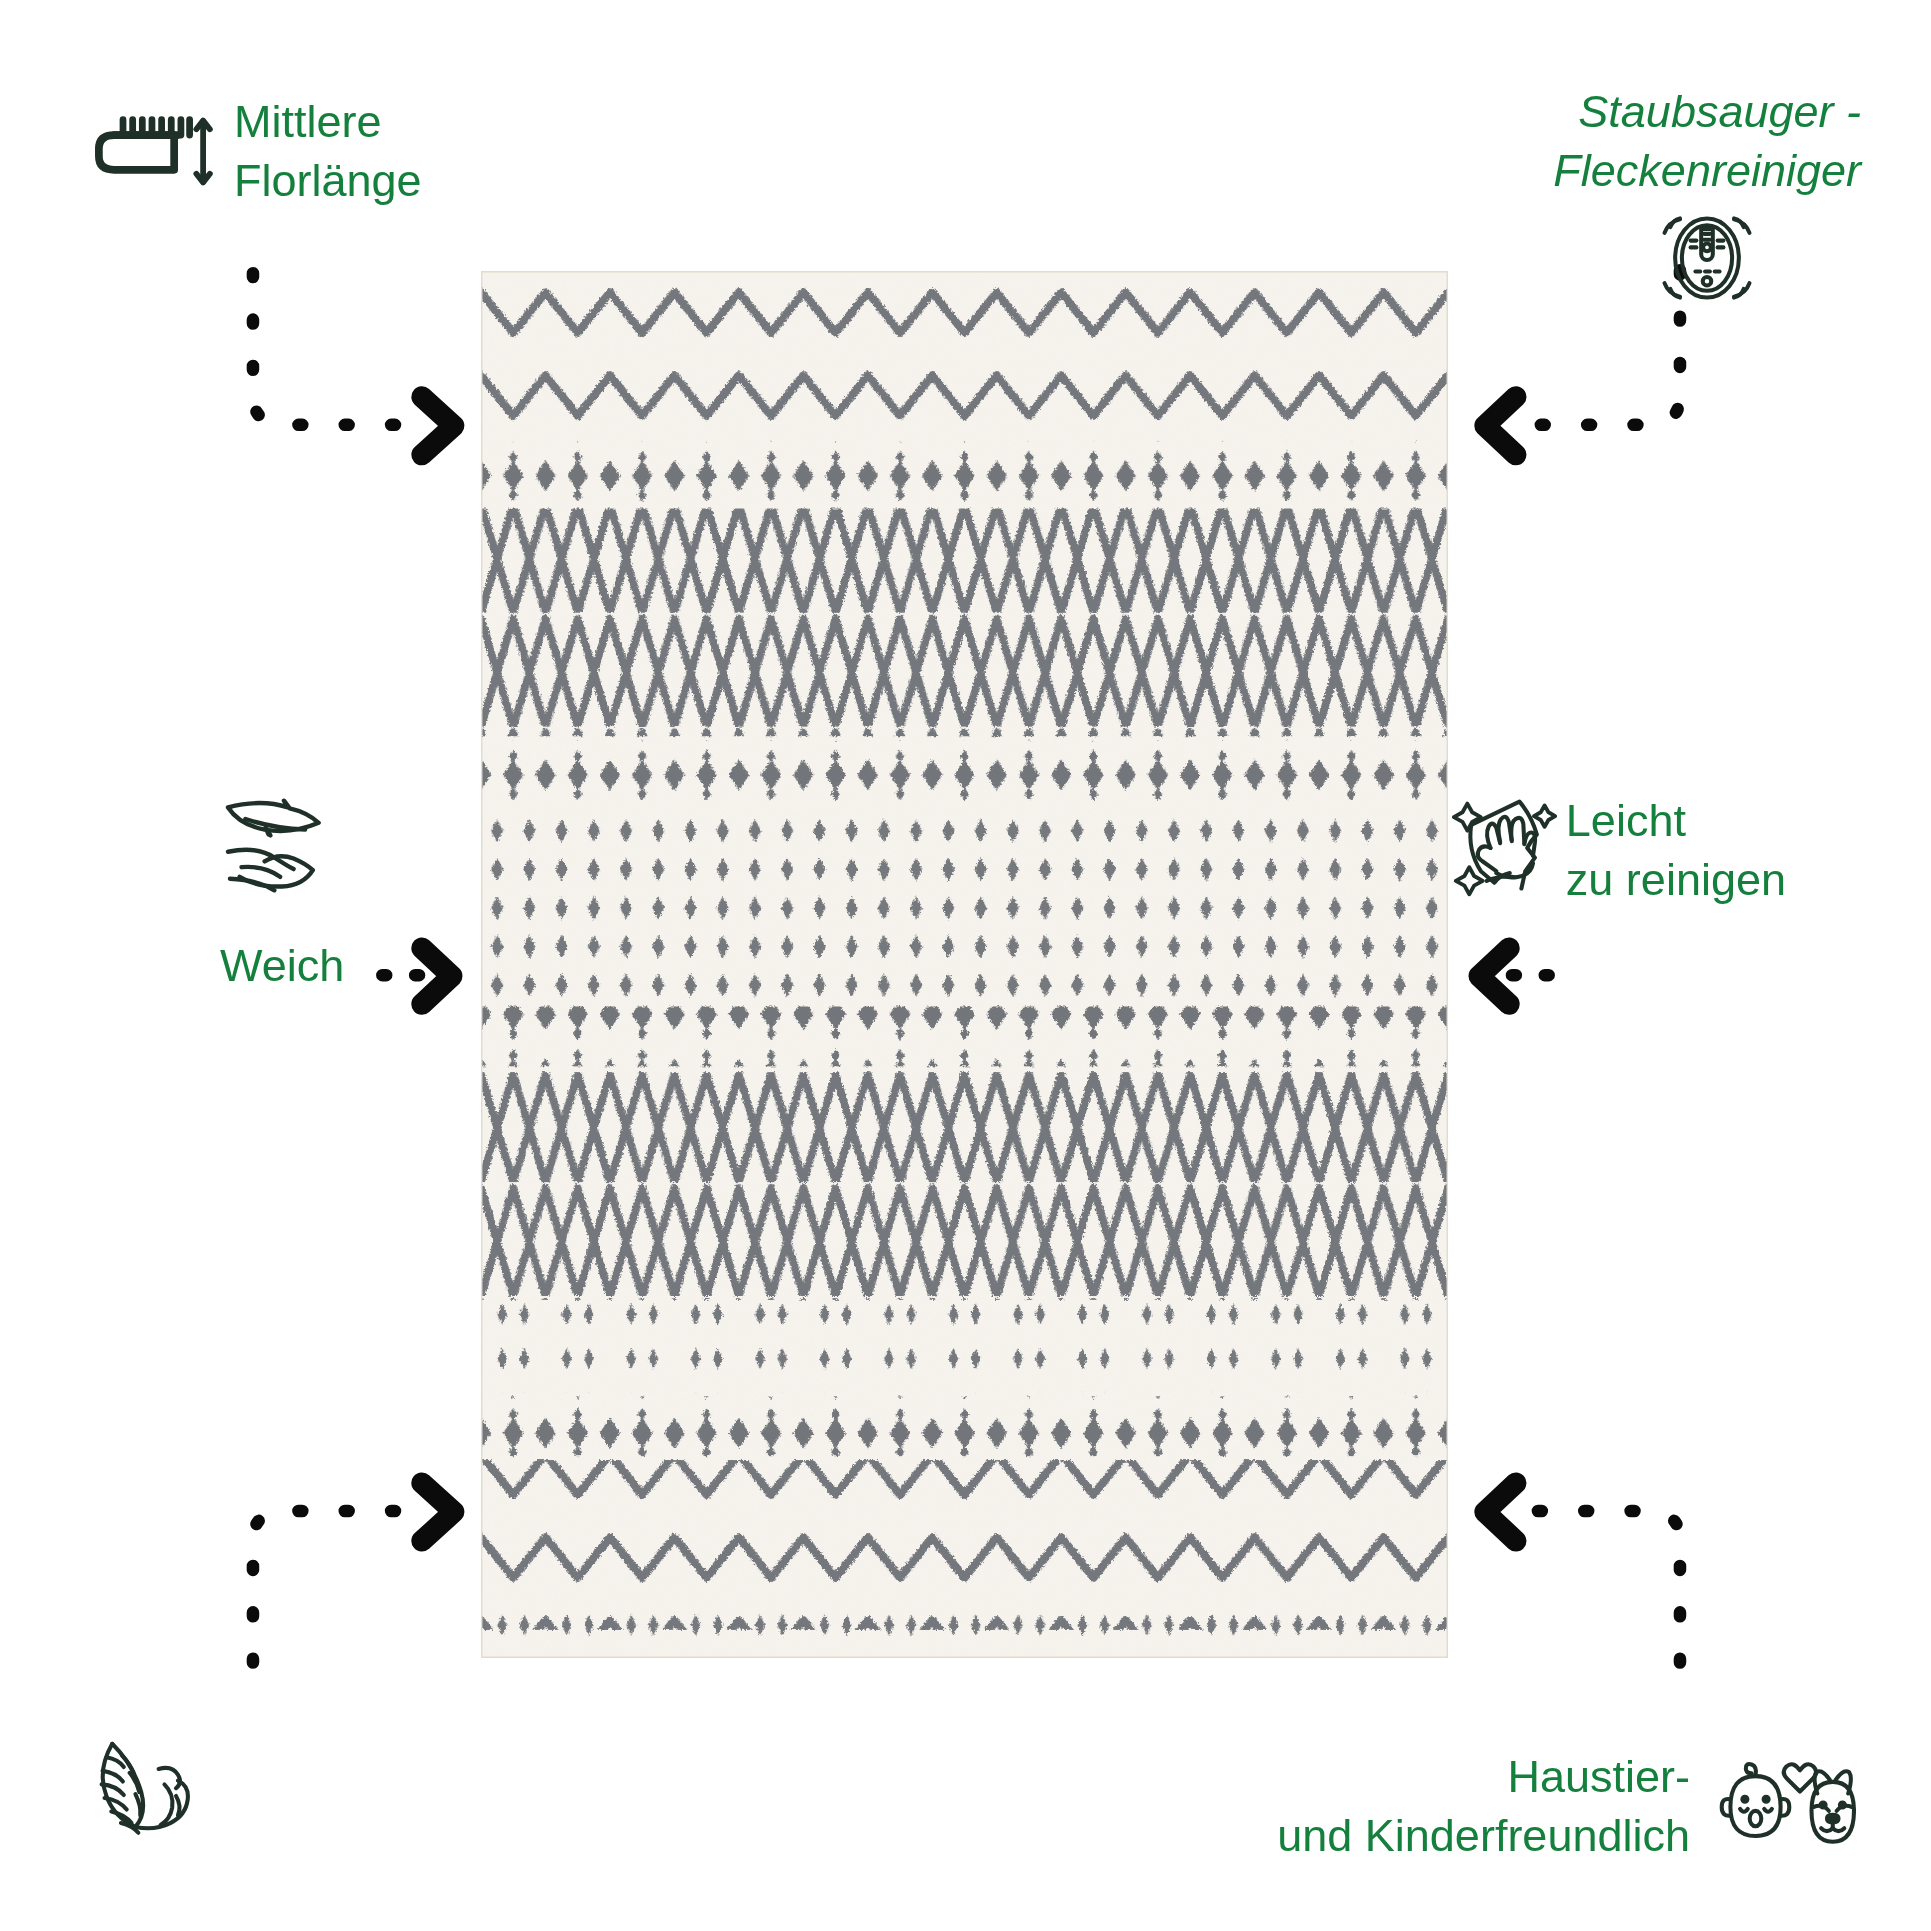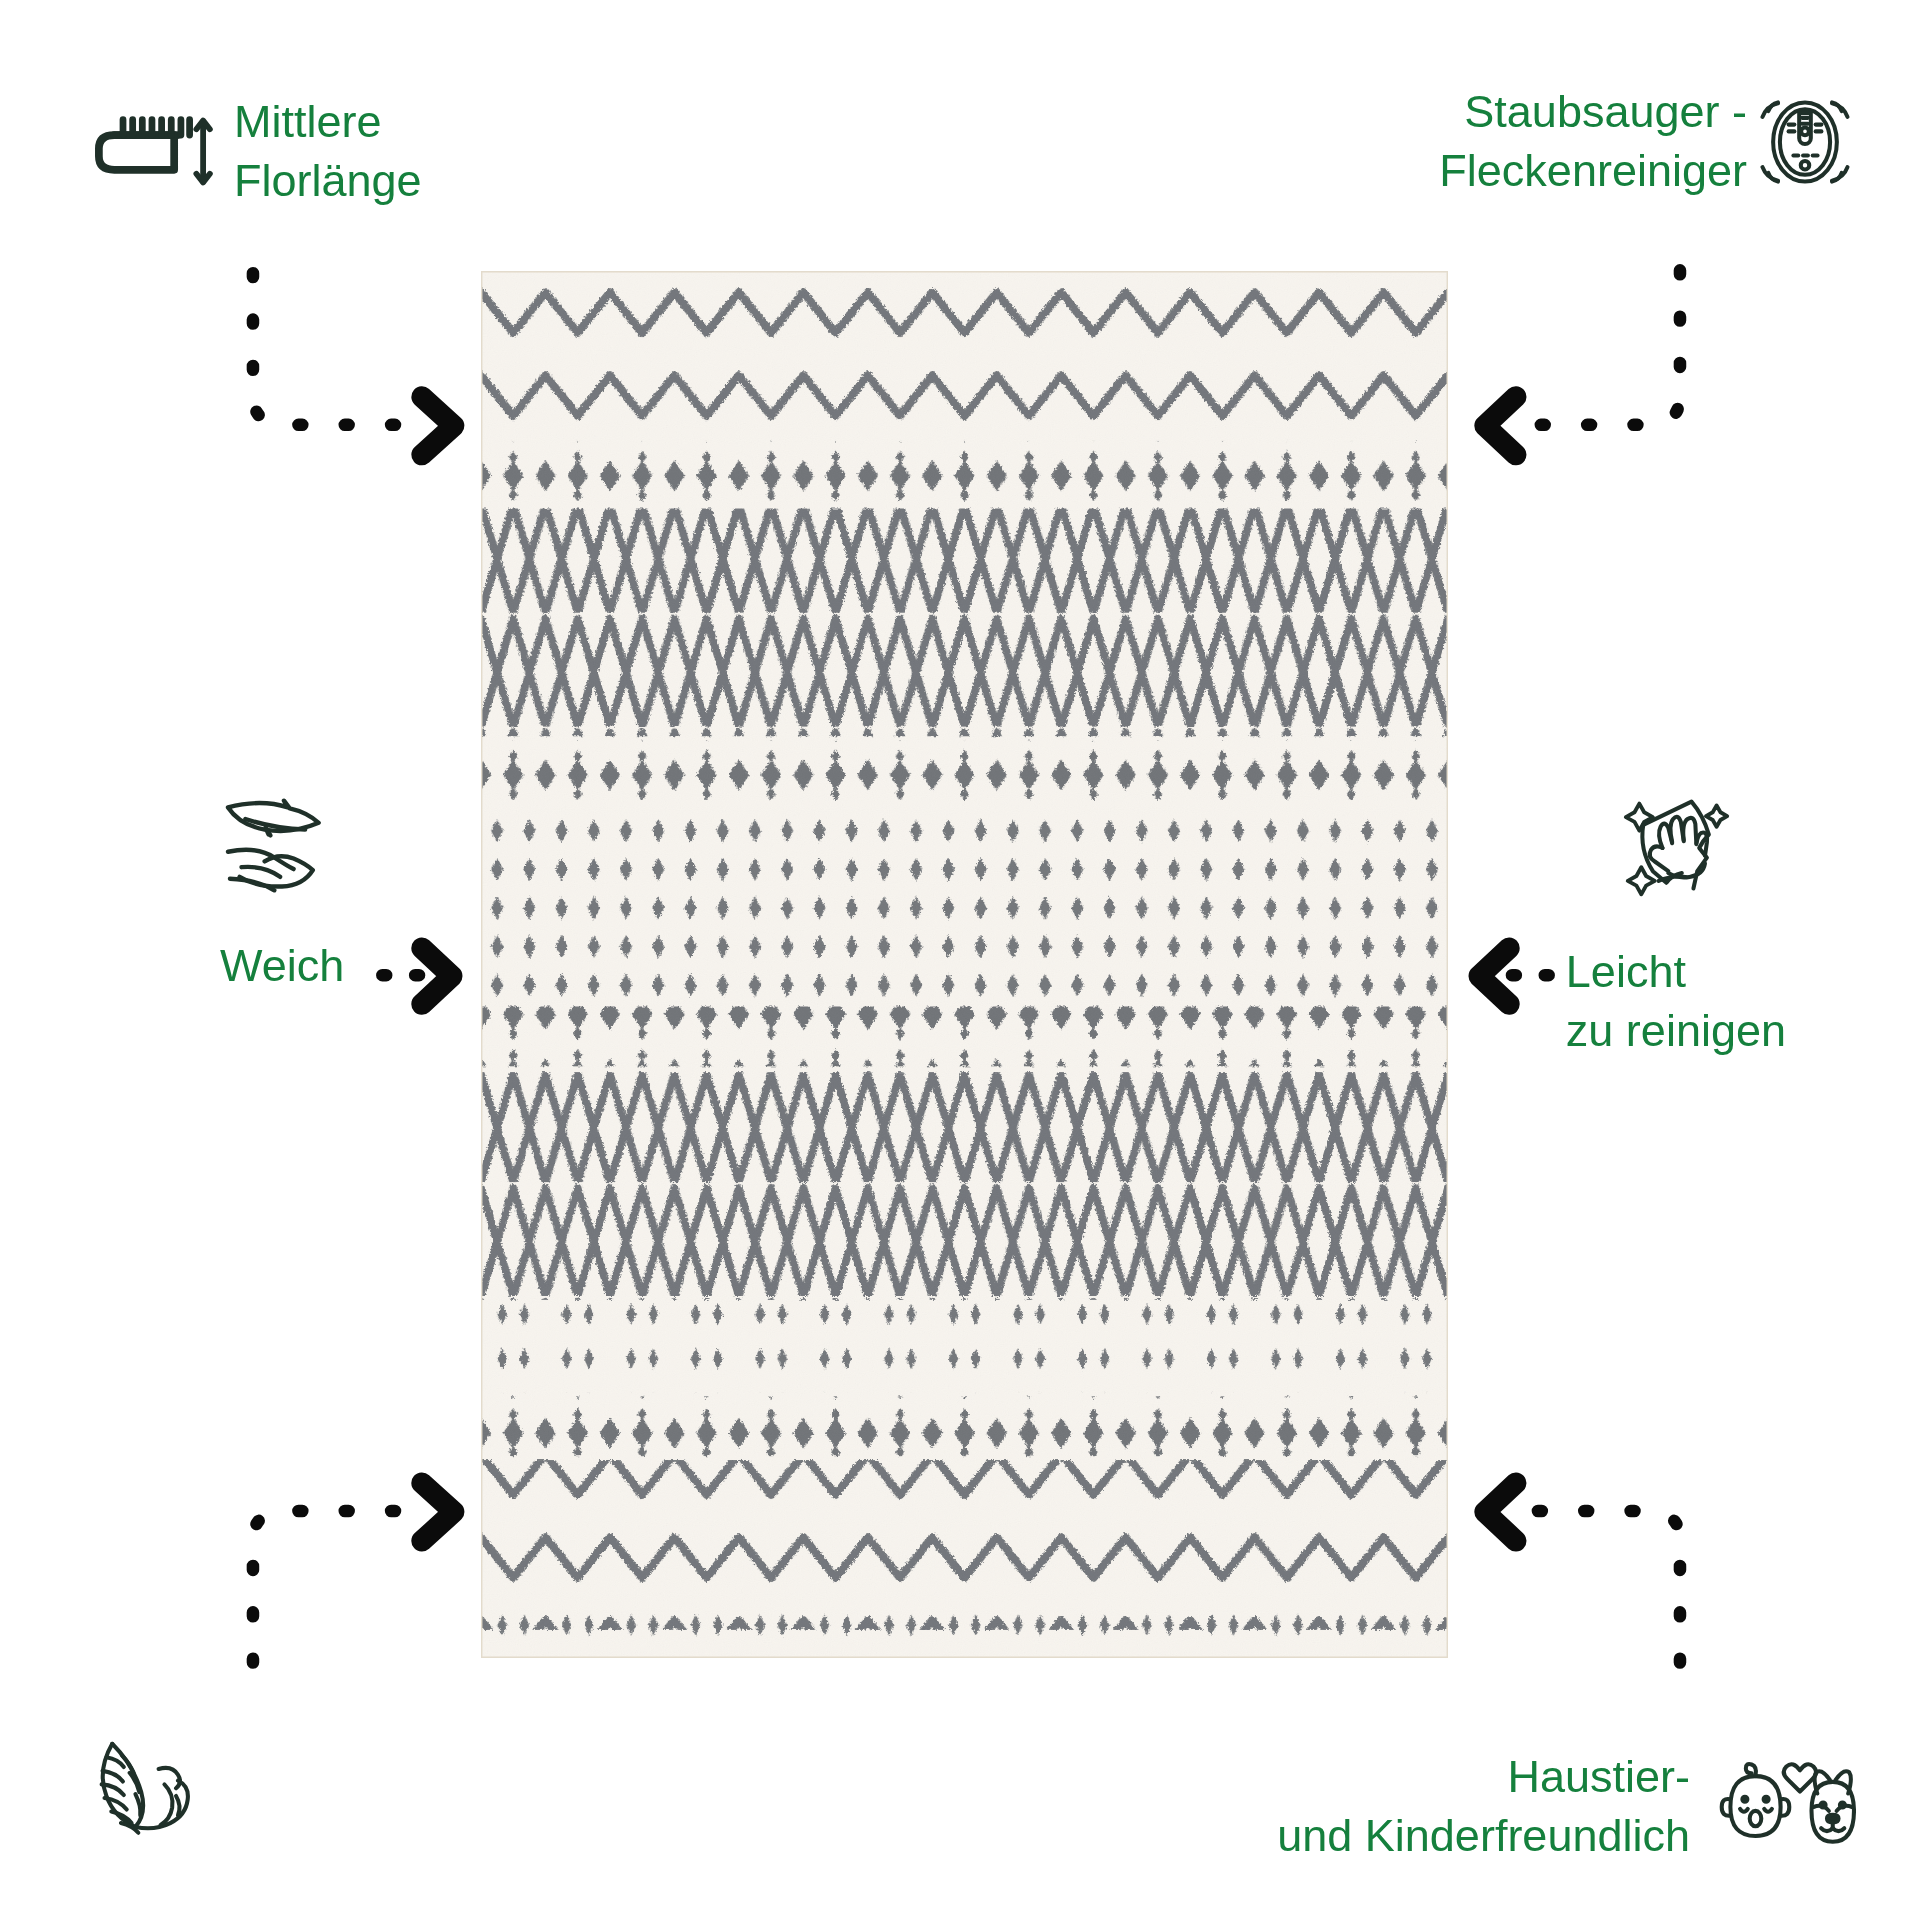"Staubsauger -" #f-vacuum { flex-direction: row -> column; font-style: none -> italic }
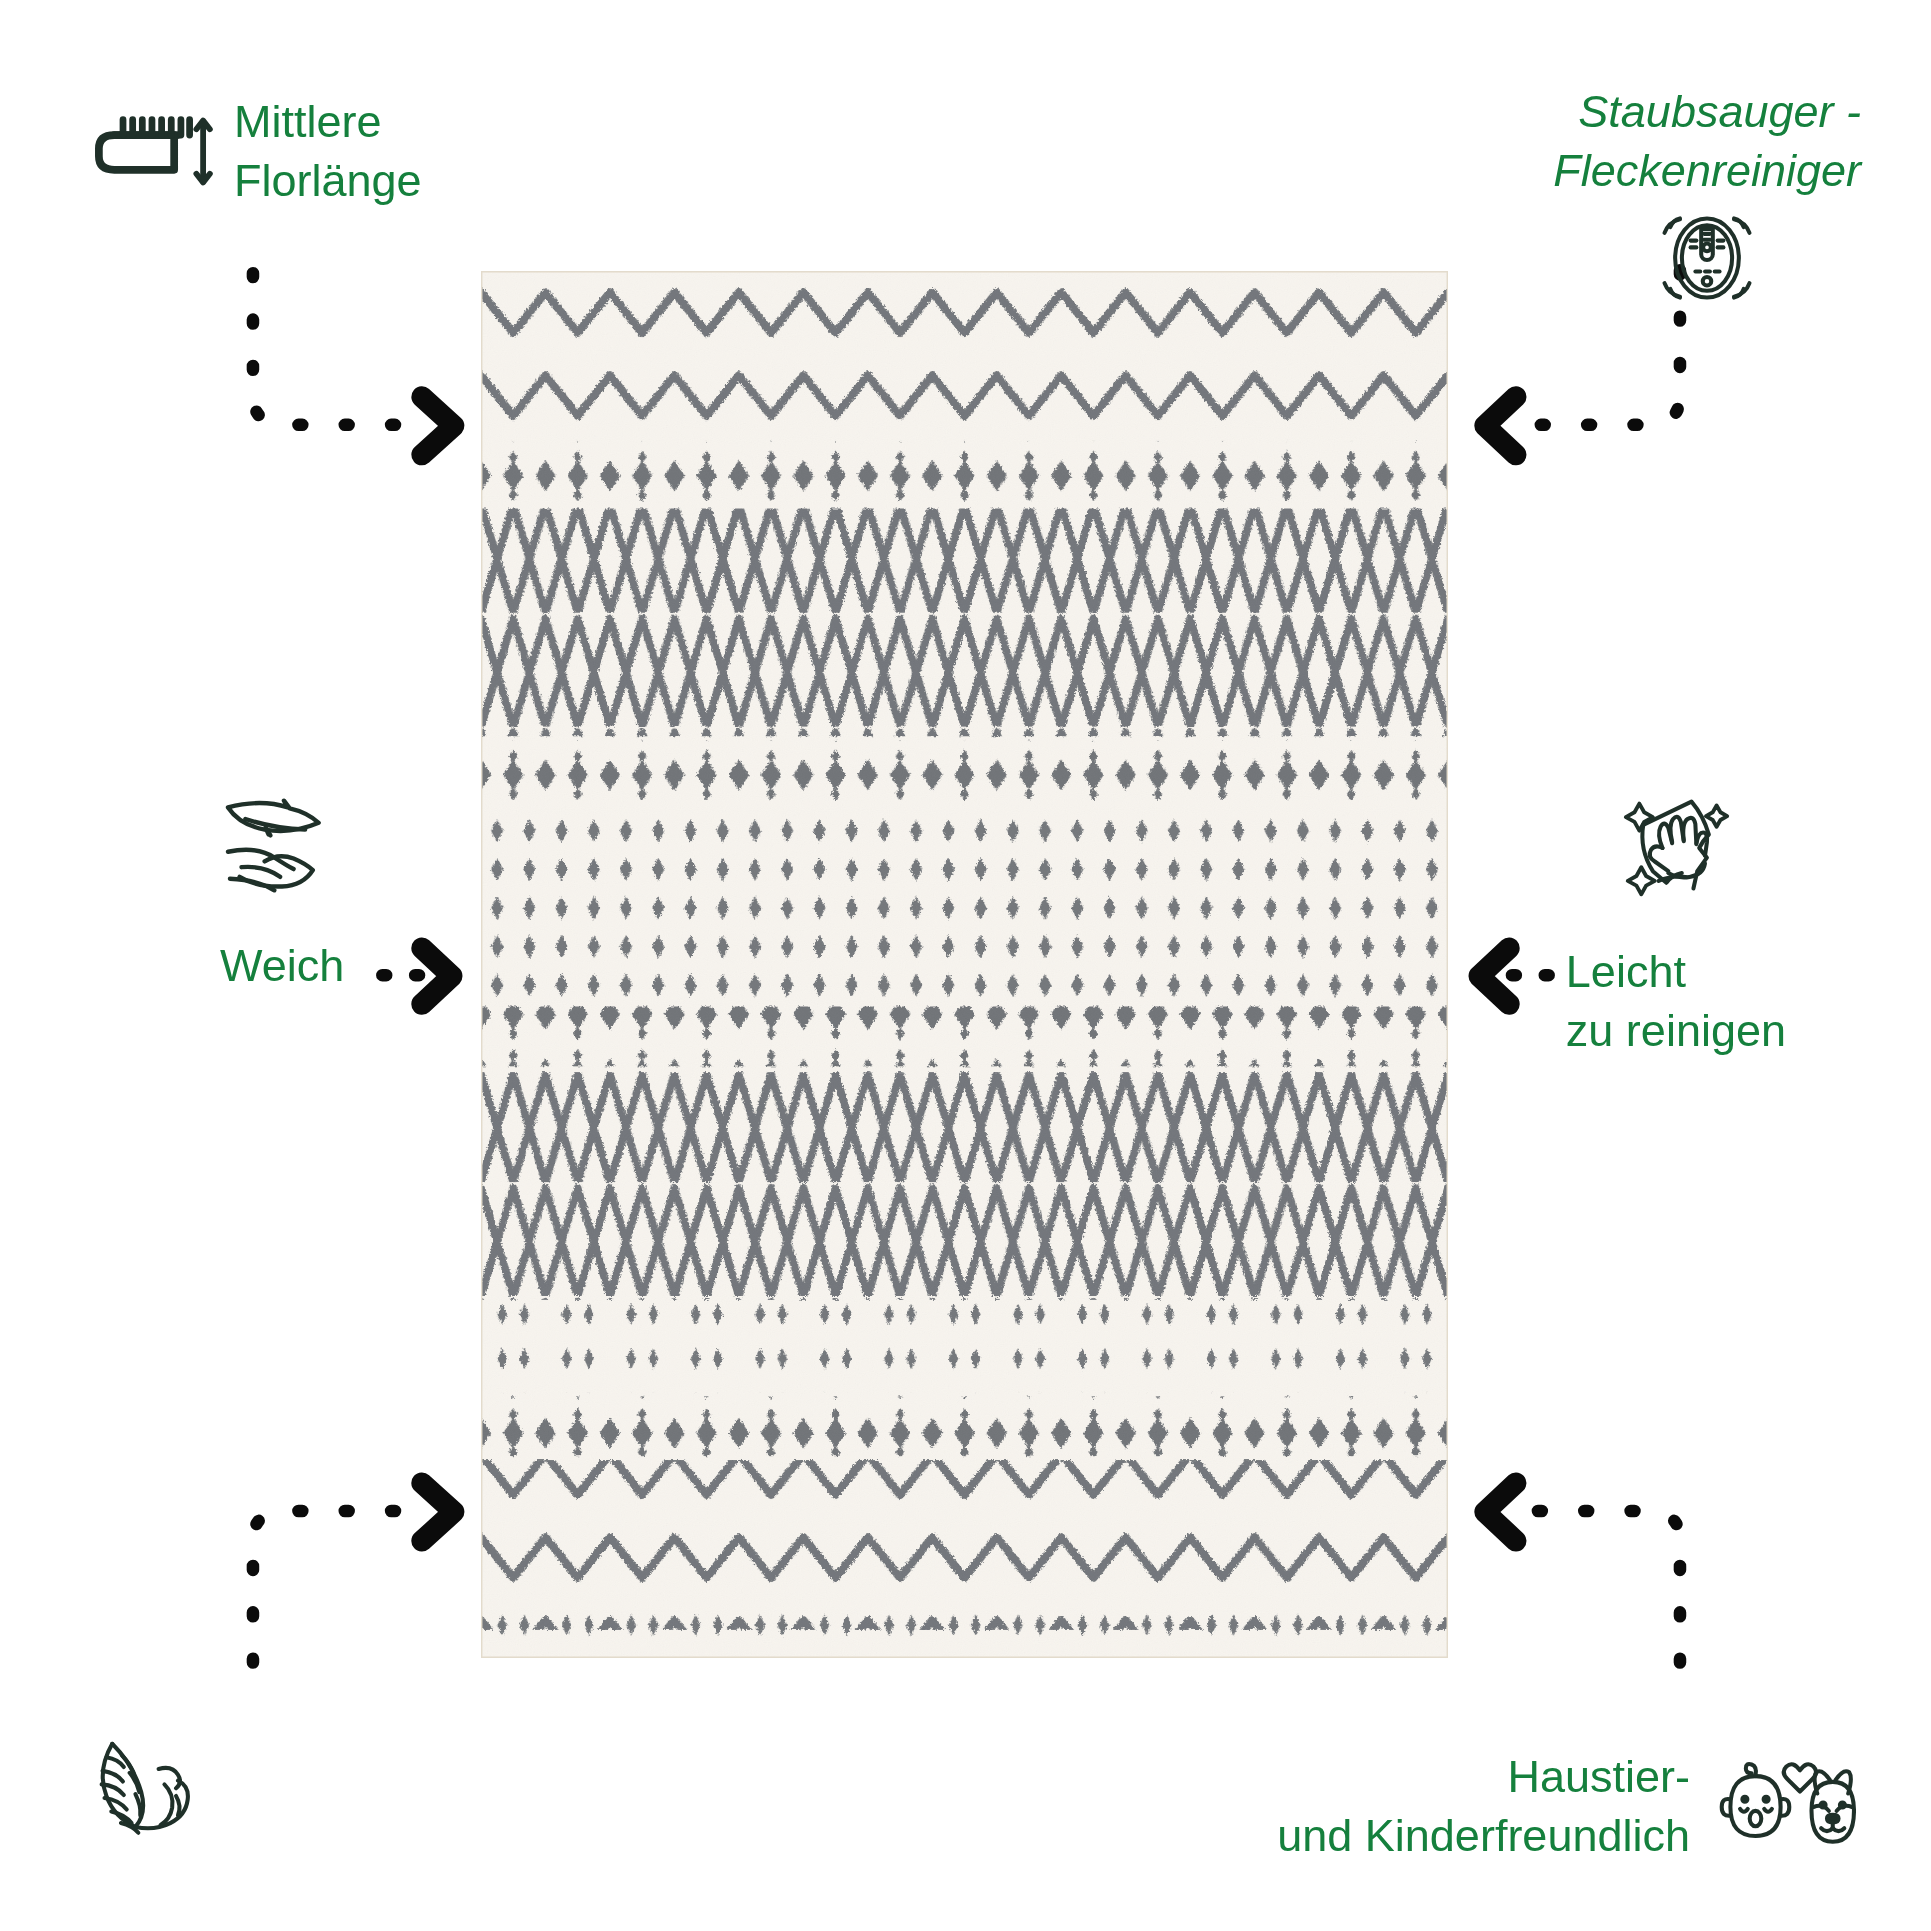"Leicht" #f-clean { flex-direction: column -> row }
